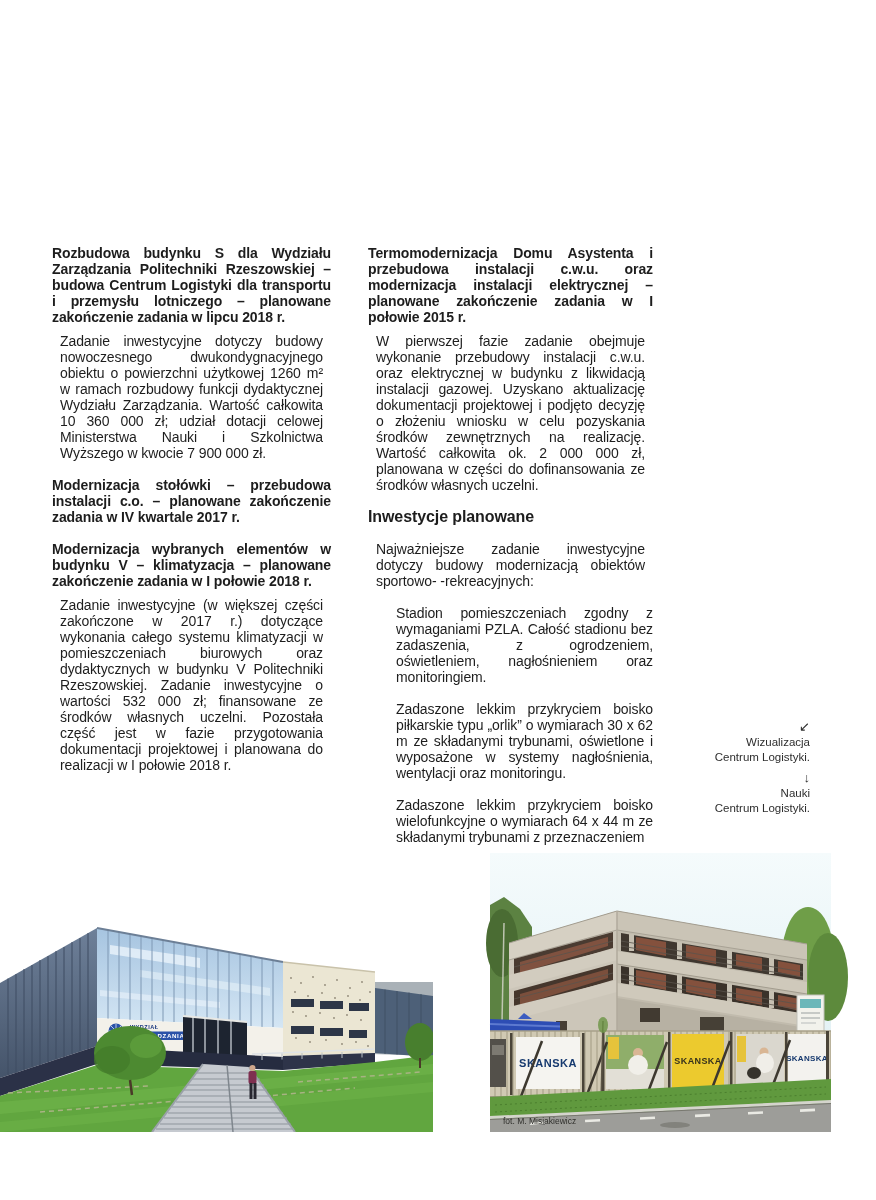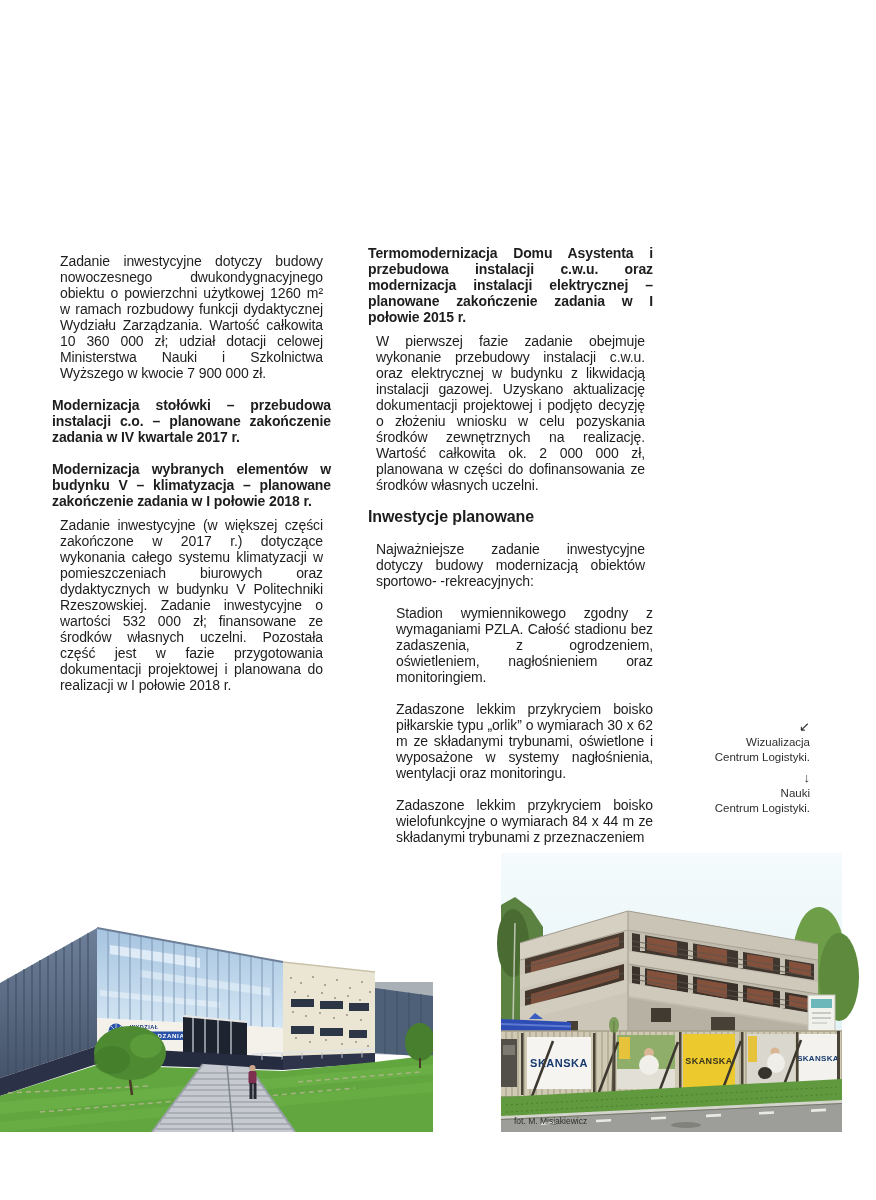"Rozbudowa budynku S dla Wydziału" h3 { html: none -> <h3>Rozbudowa budynku S dla Wydziału Zarządzania Politechniki Rzeszowskiej – budowa Centrum Logistyki dla transportu i przemysłu lotniczego – planowane zakończenie zadania w lipcu 2018 r.</h3> }
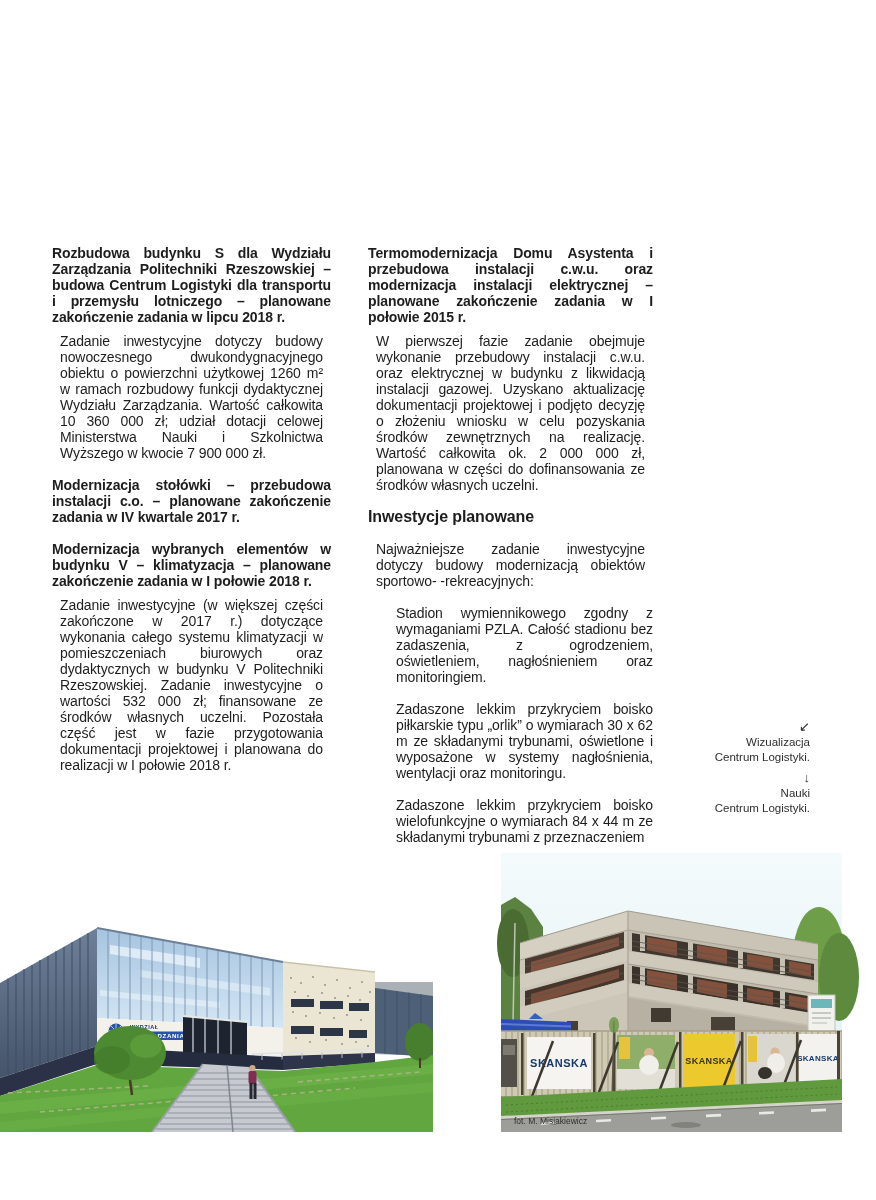"Stadion wymiennikowego zgodny z" p.indent-item { text: wymiennikowego -> pomieszczeniach }
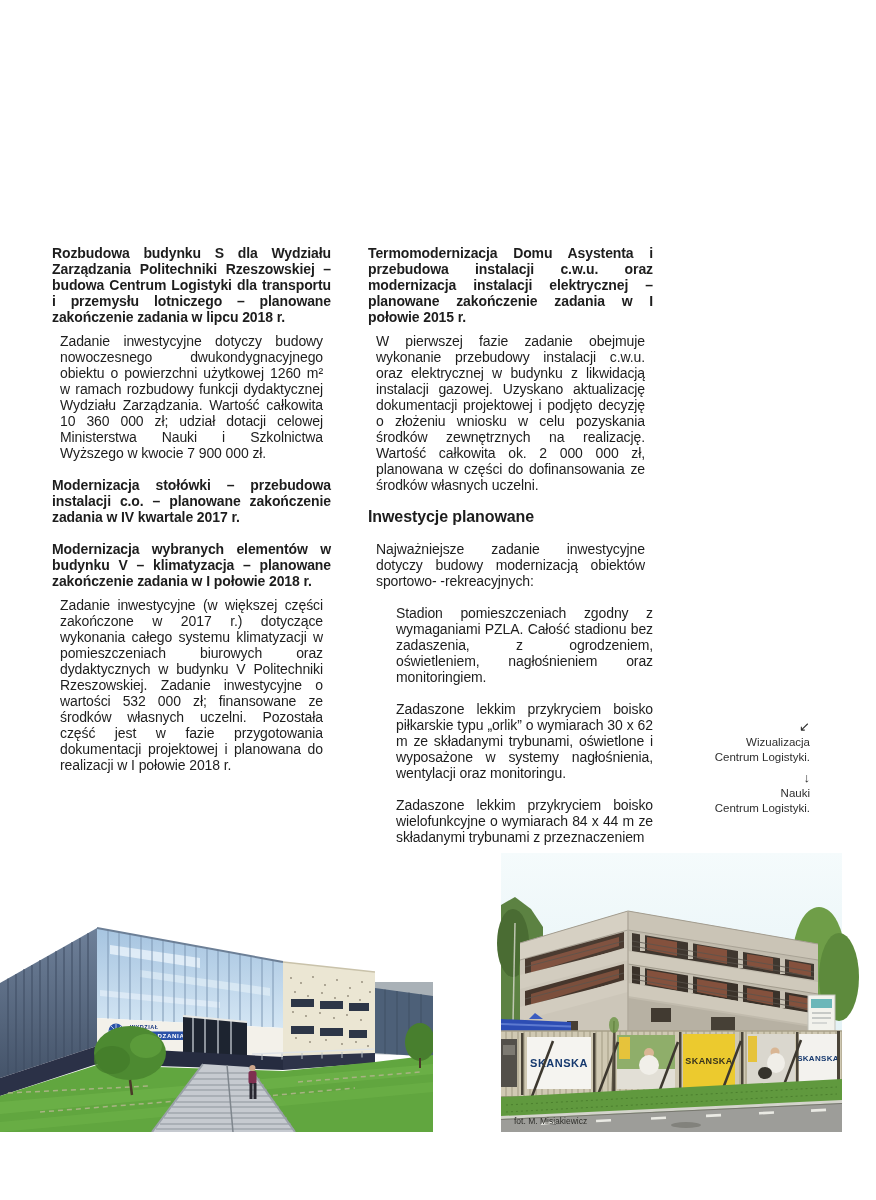"Zadaszone lekkim przykryciem boisko" p.indent-item { text: 84 -> 64 }
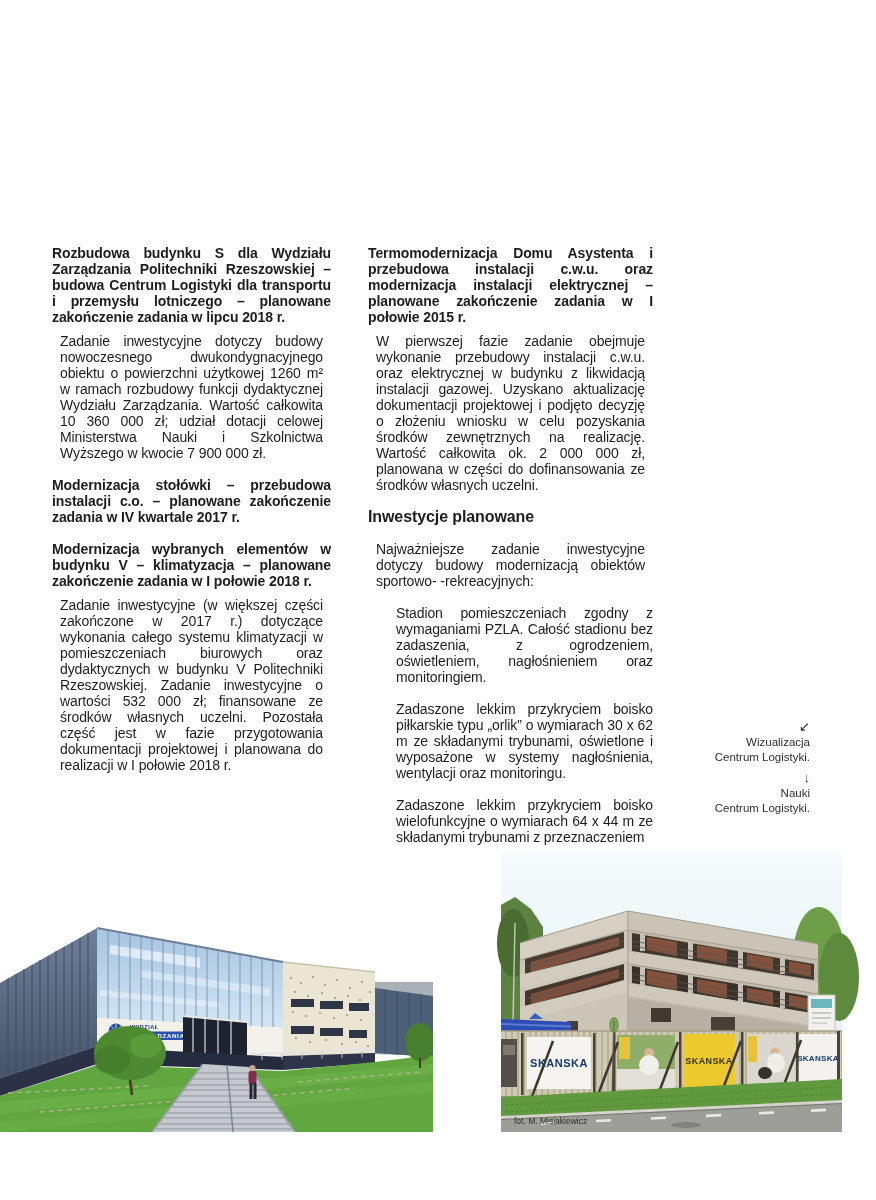"SKANSKA" .photo-right { left: 467px -> 456px }
